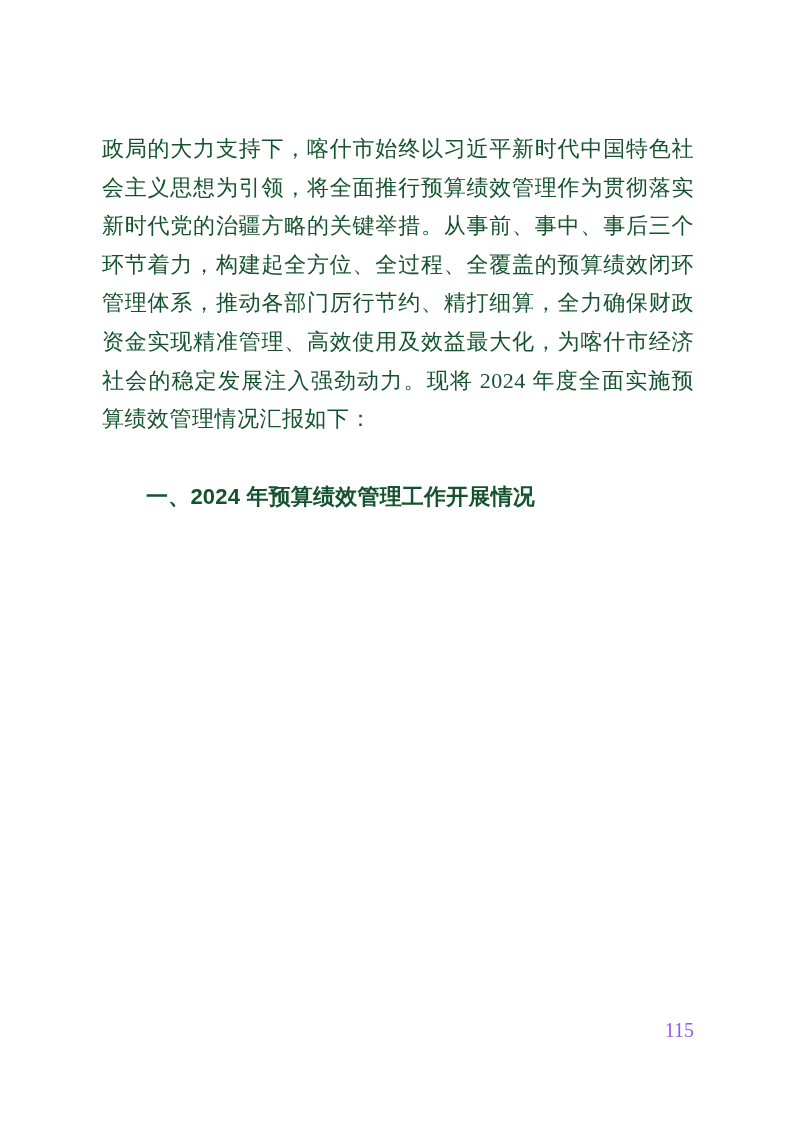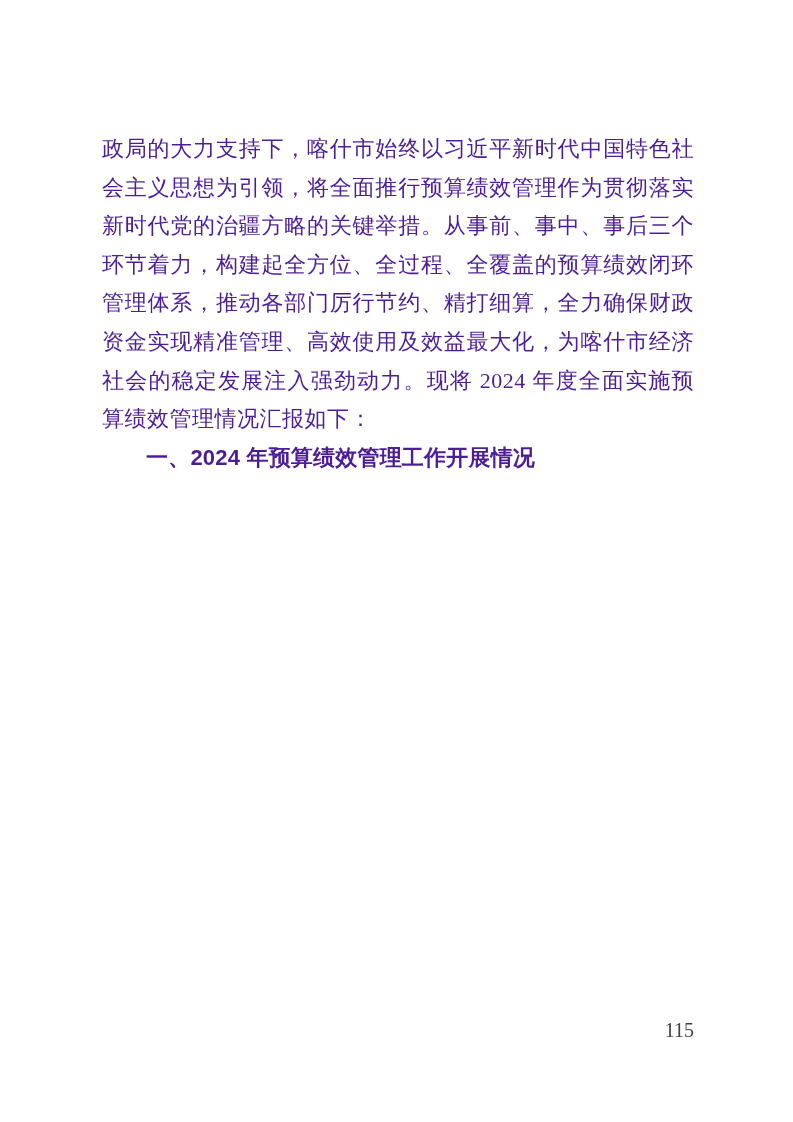"政局的大力支持下，喀什市始终以习近平新时代中国特色社会主义思想为引领，将全面推行" .text-block { color: #4c1d95 -> #14532d }
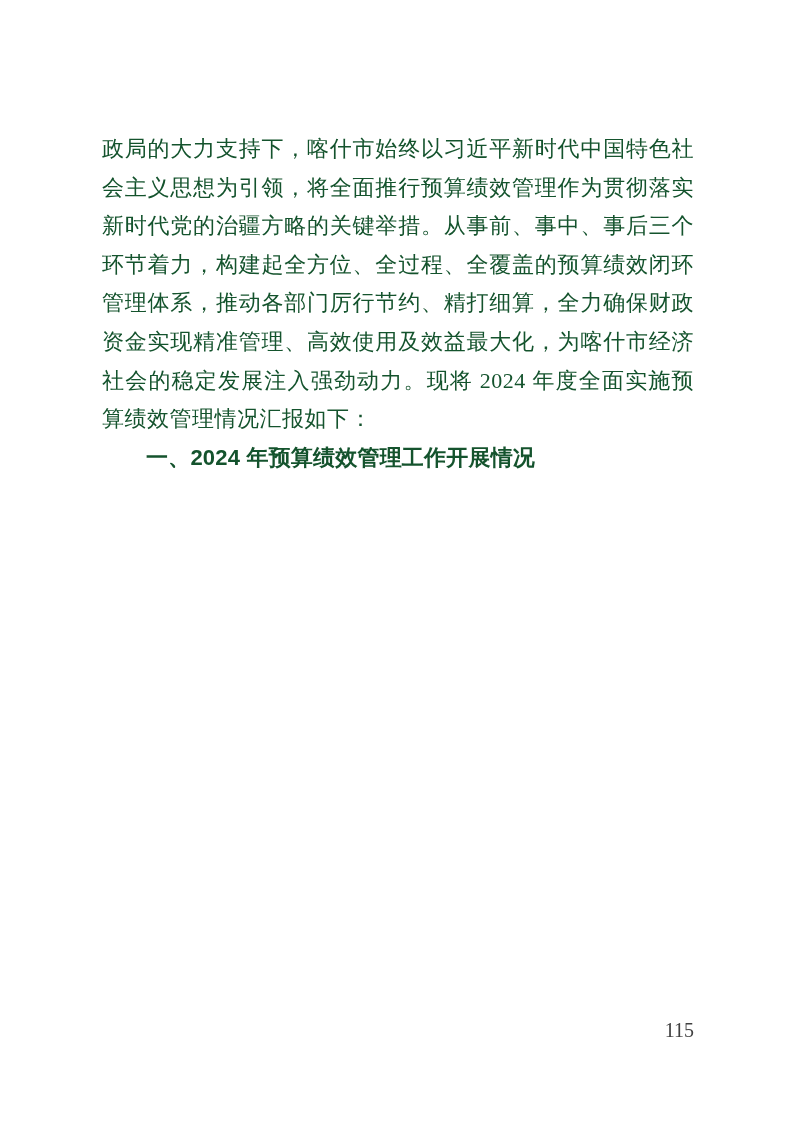"一、2024 年预算绩效管理工作开展情况" .para.indent { margin-top: none -> 39px }
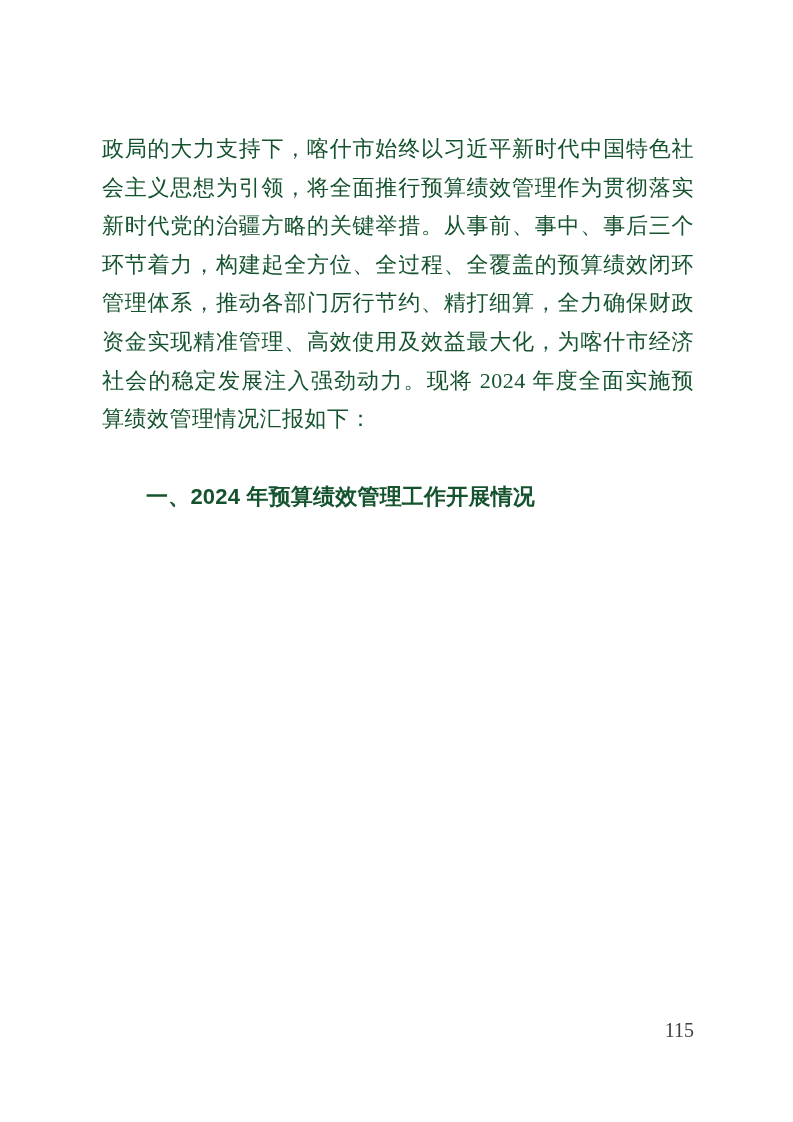"115" .page-number { color: #404040 -> #8b5cf6 }
